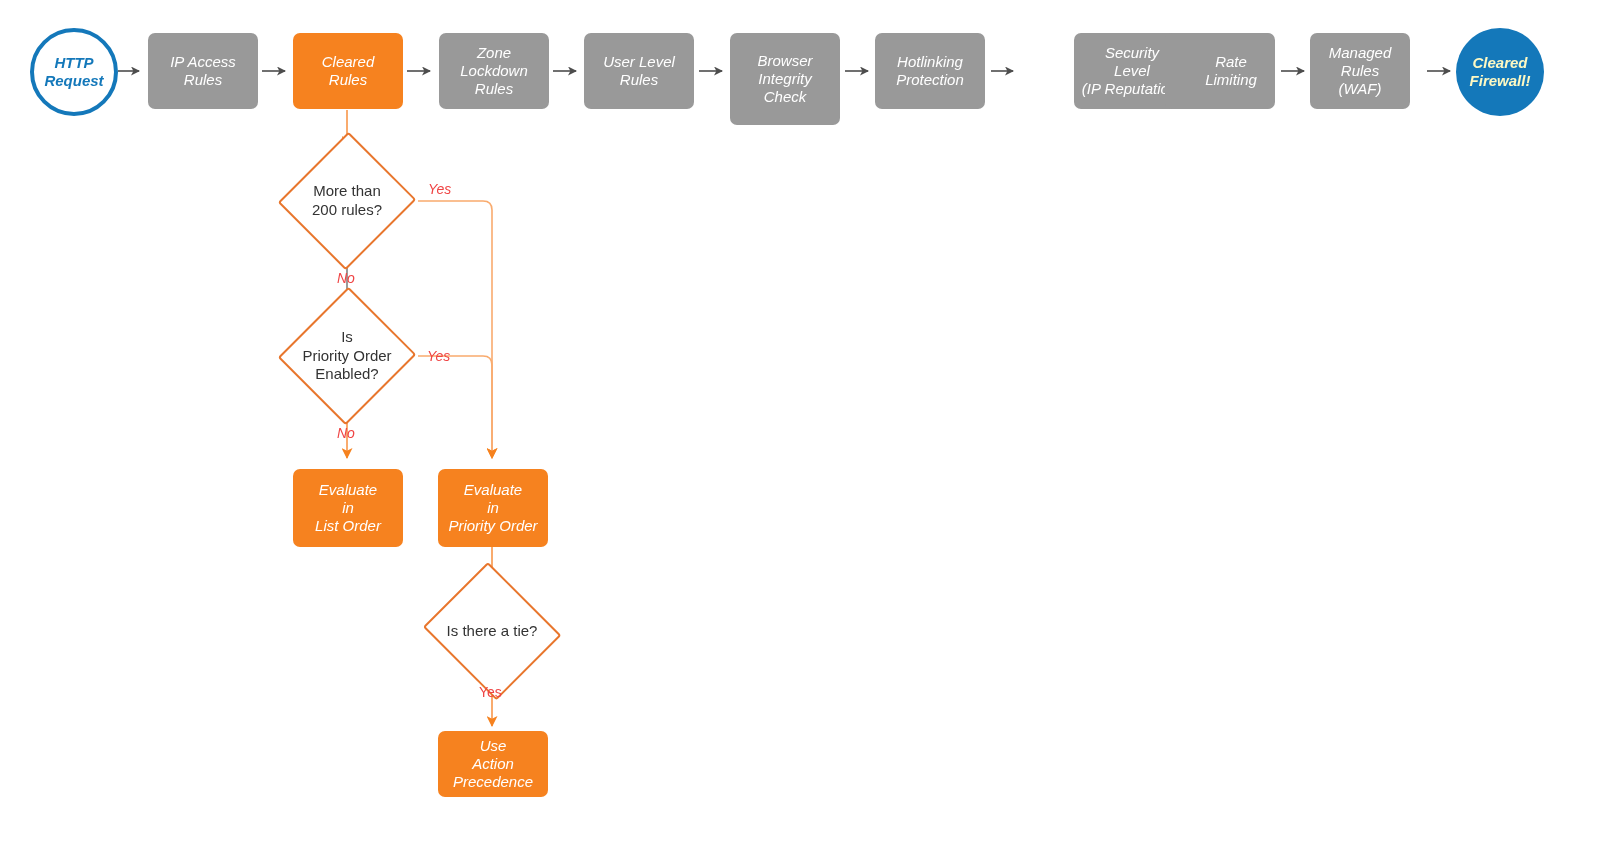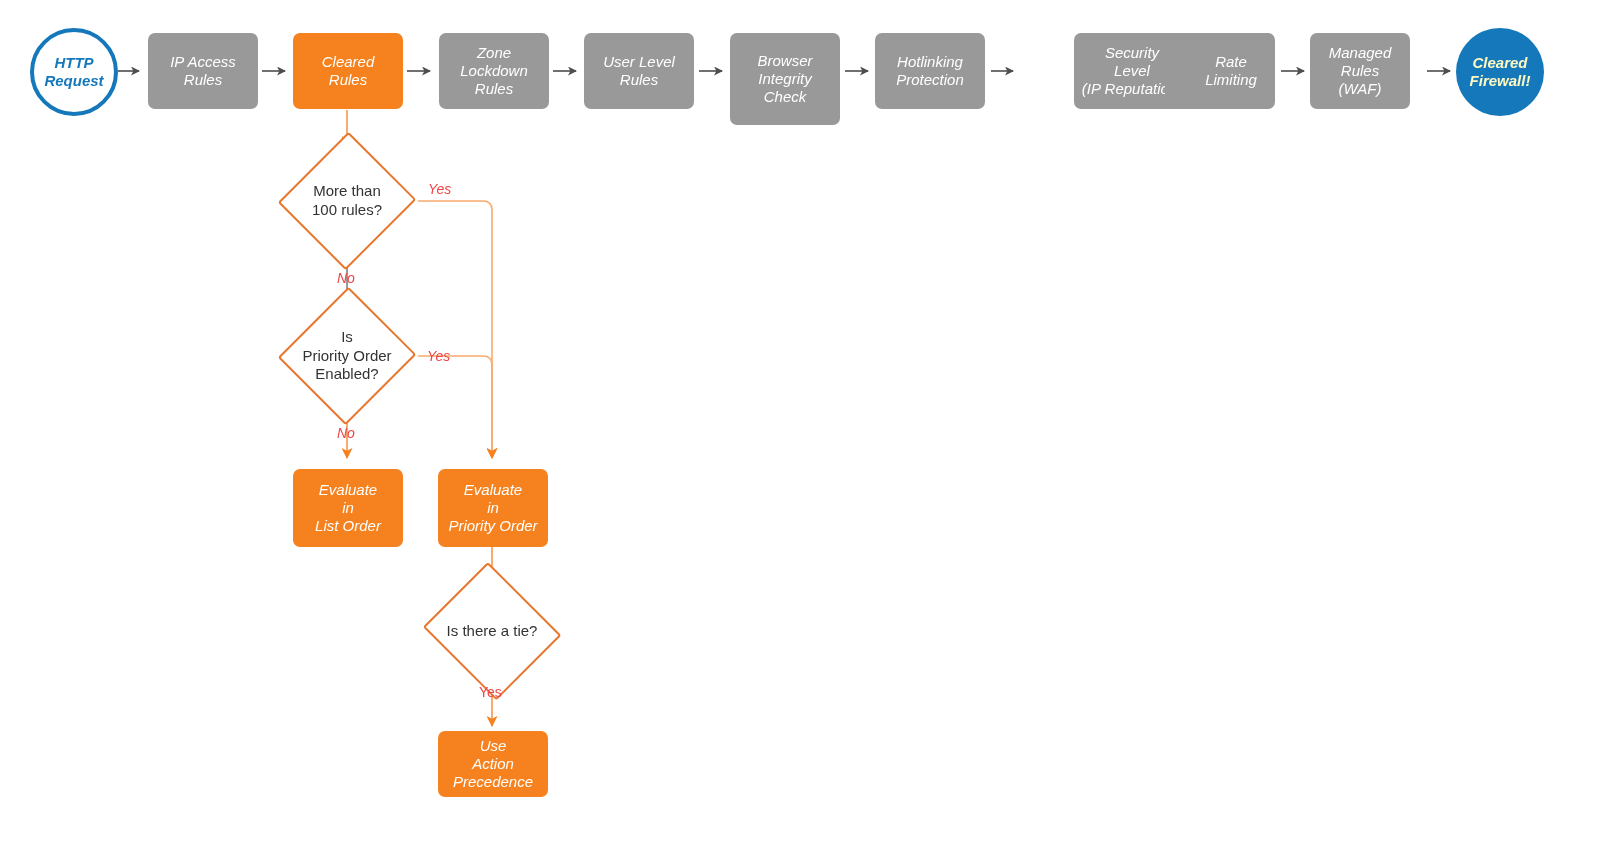"More than" div.dia-label { text: 100 -> 200 }
